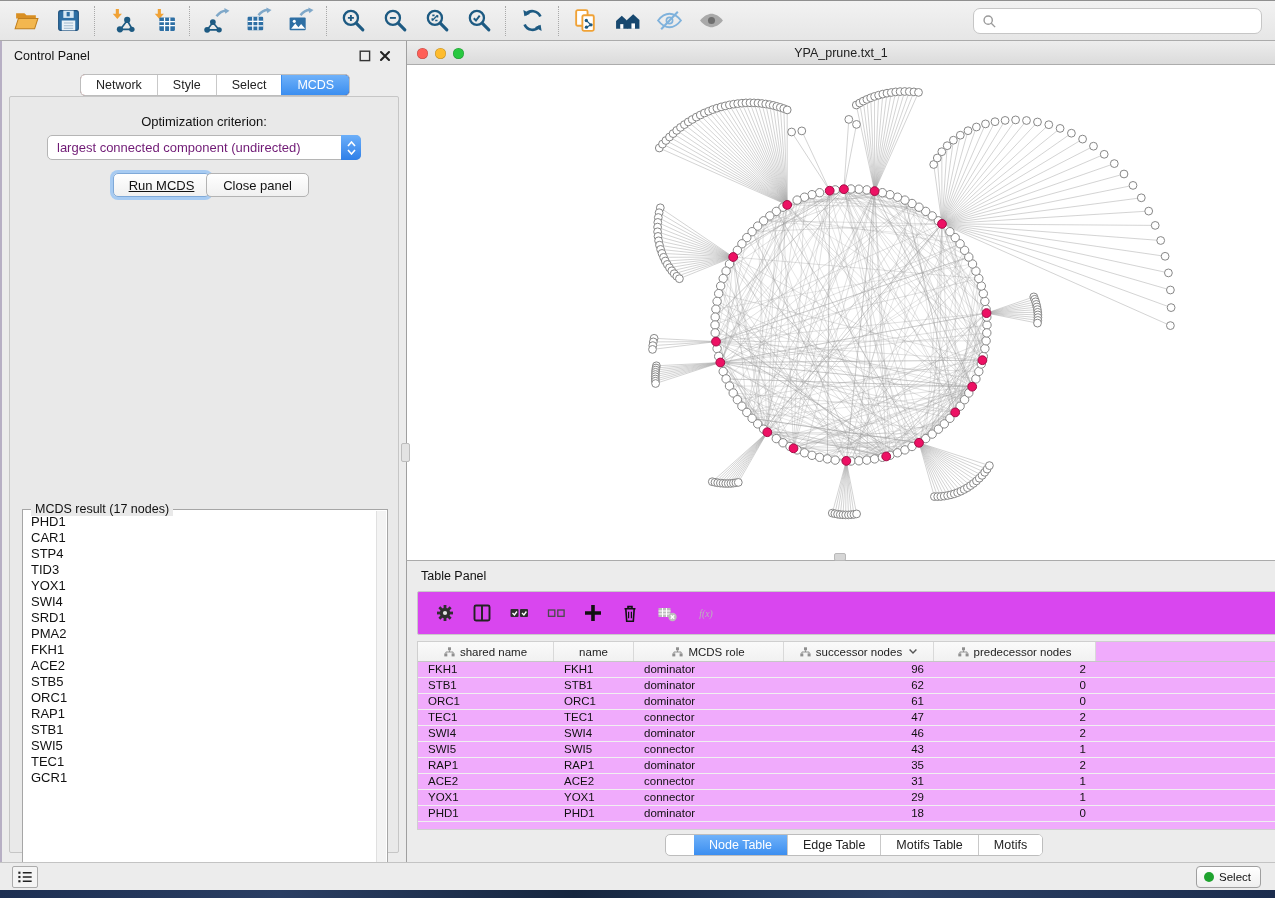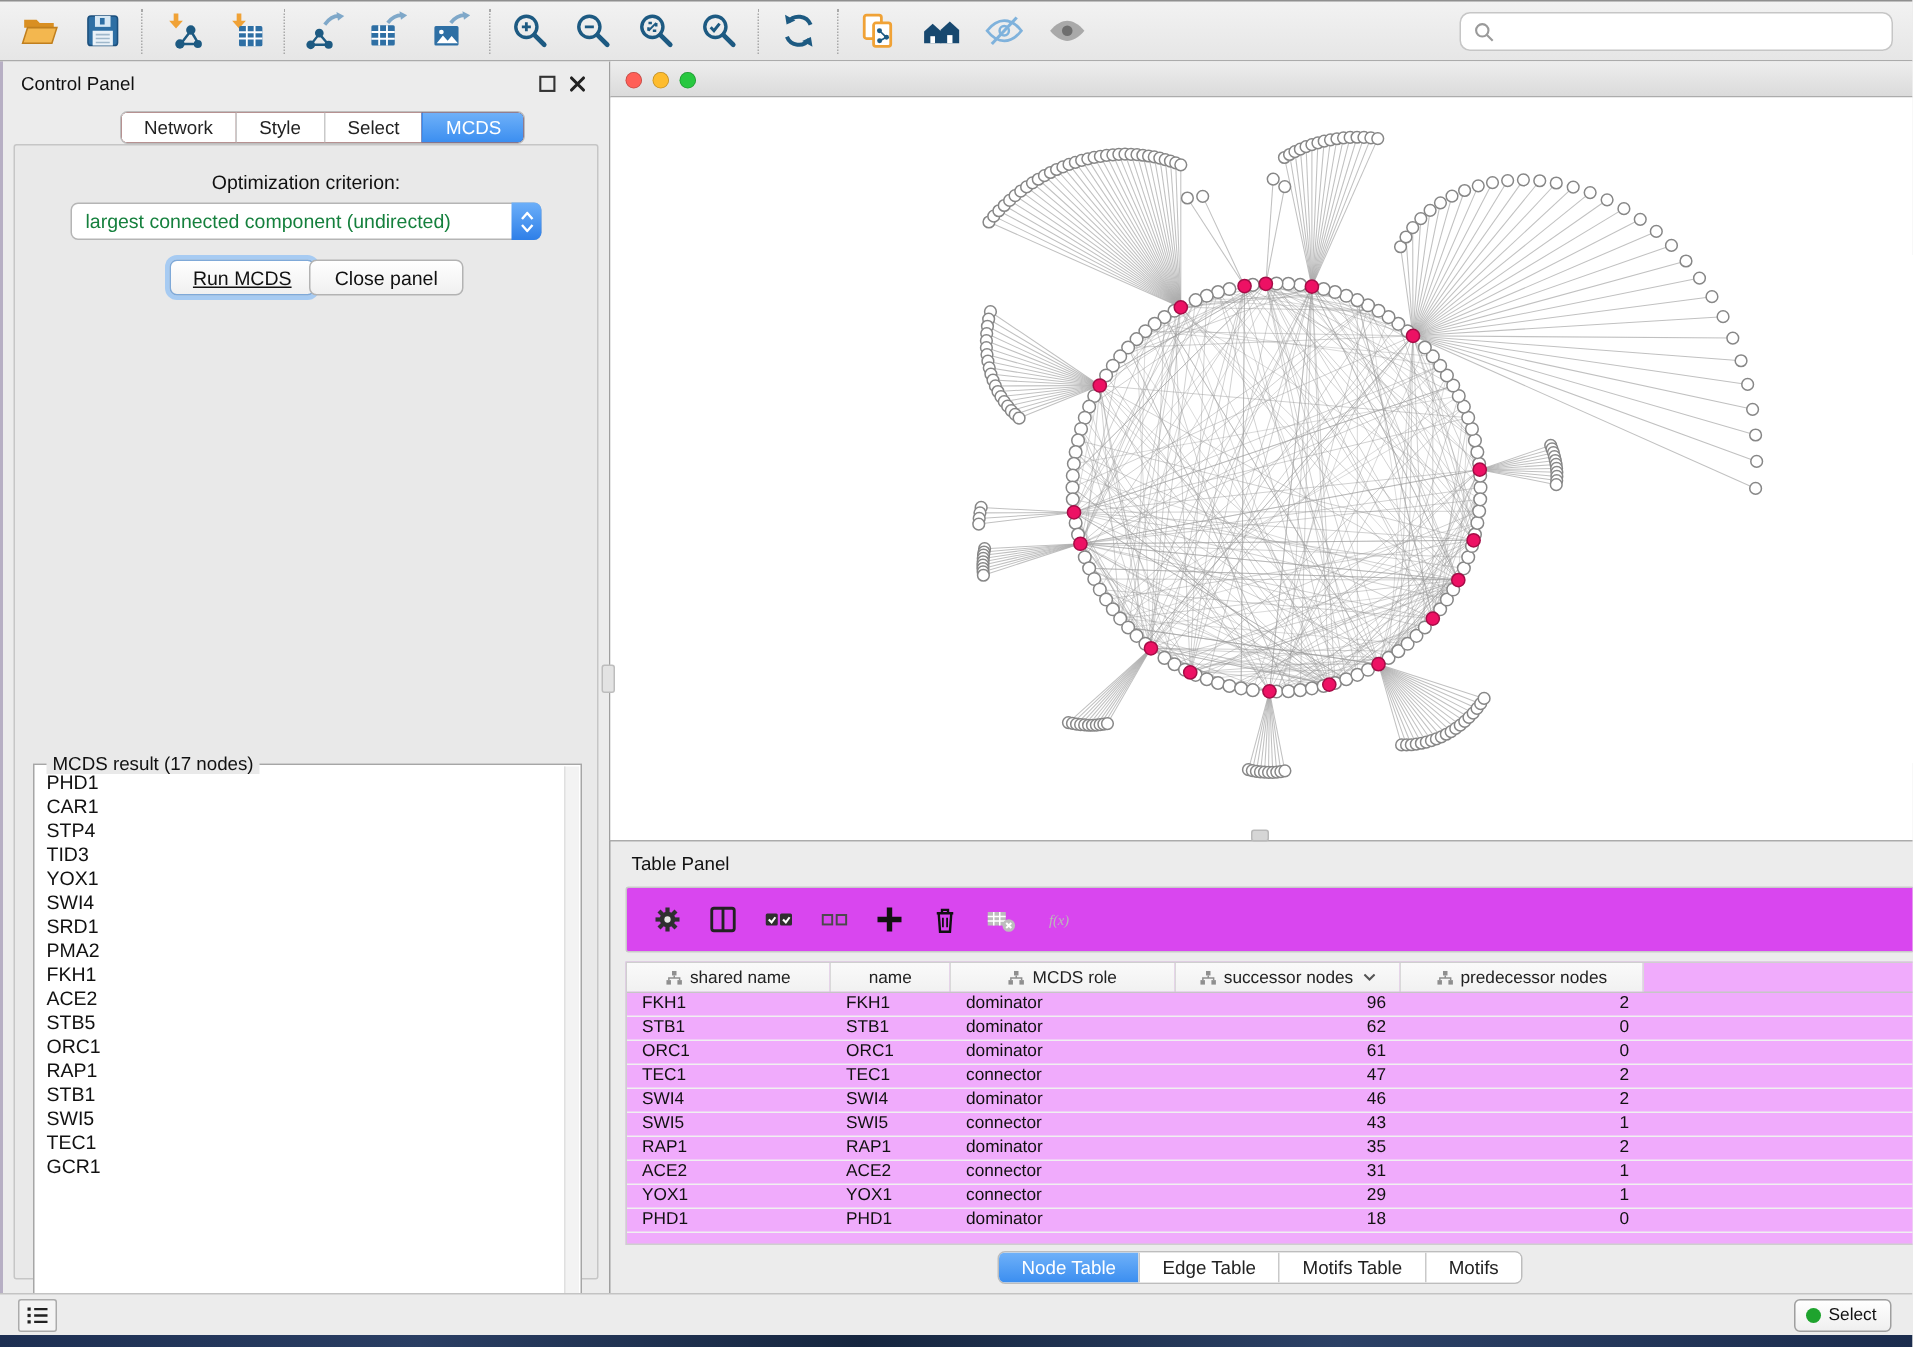"YPA_prune.txt_1" div.net-title { html: none -> <div>YPA_prune.txt_1</div> }
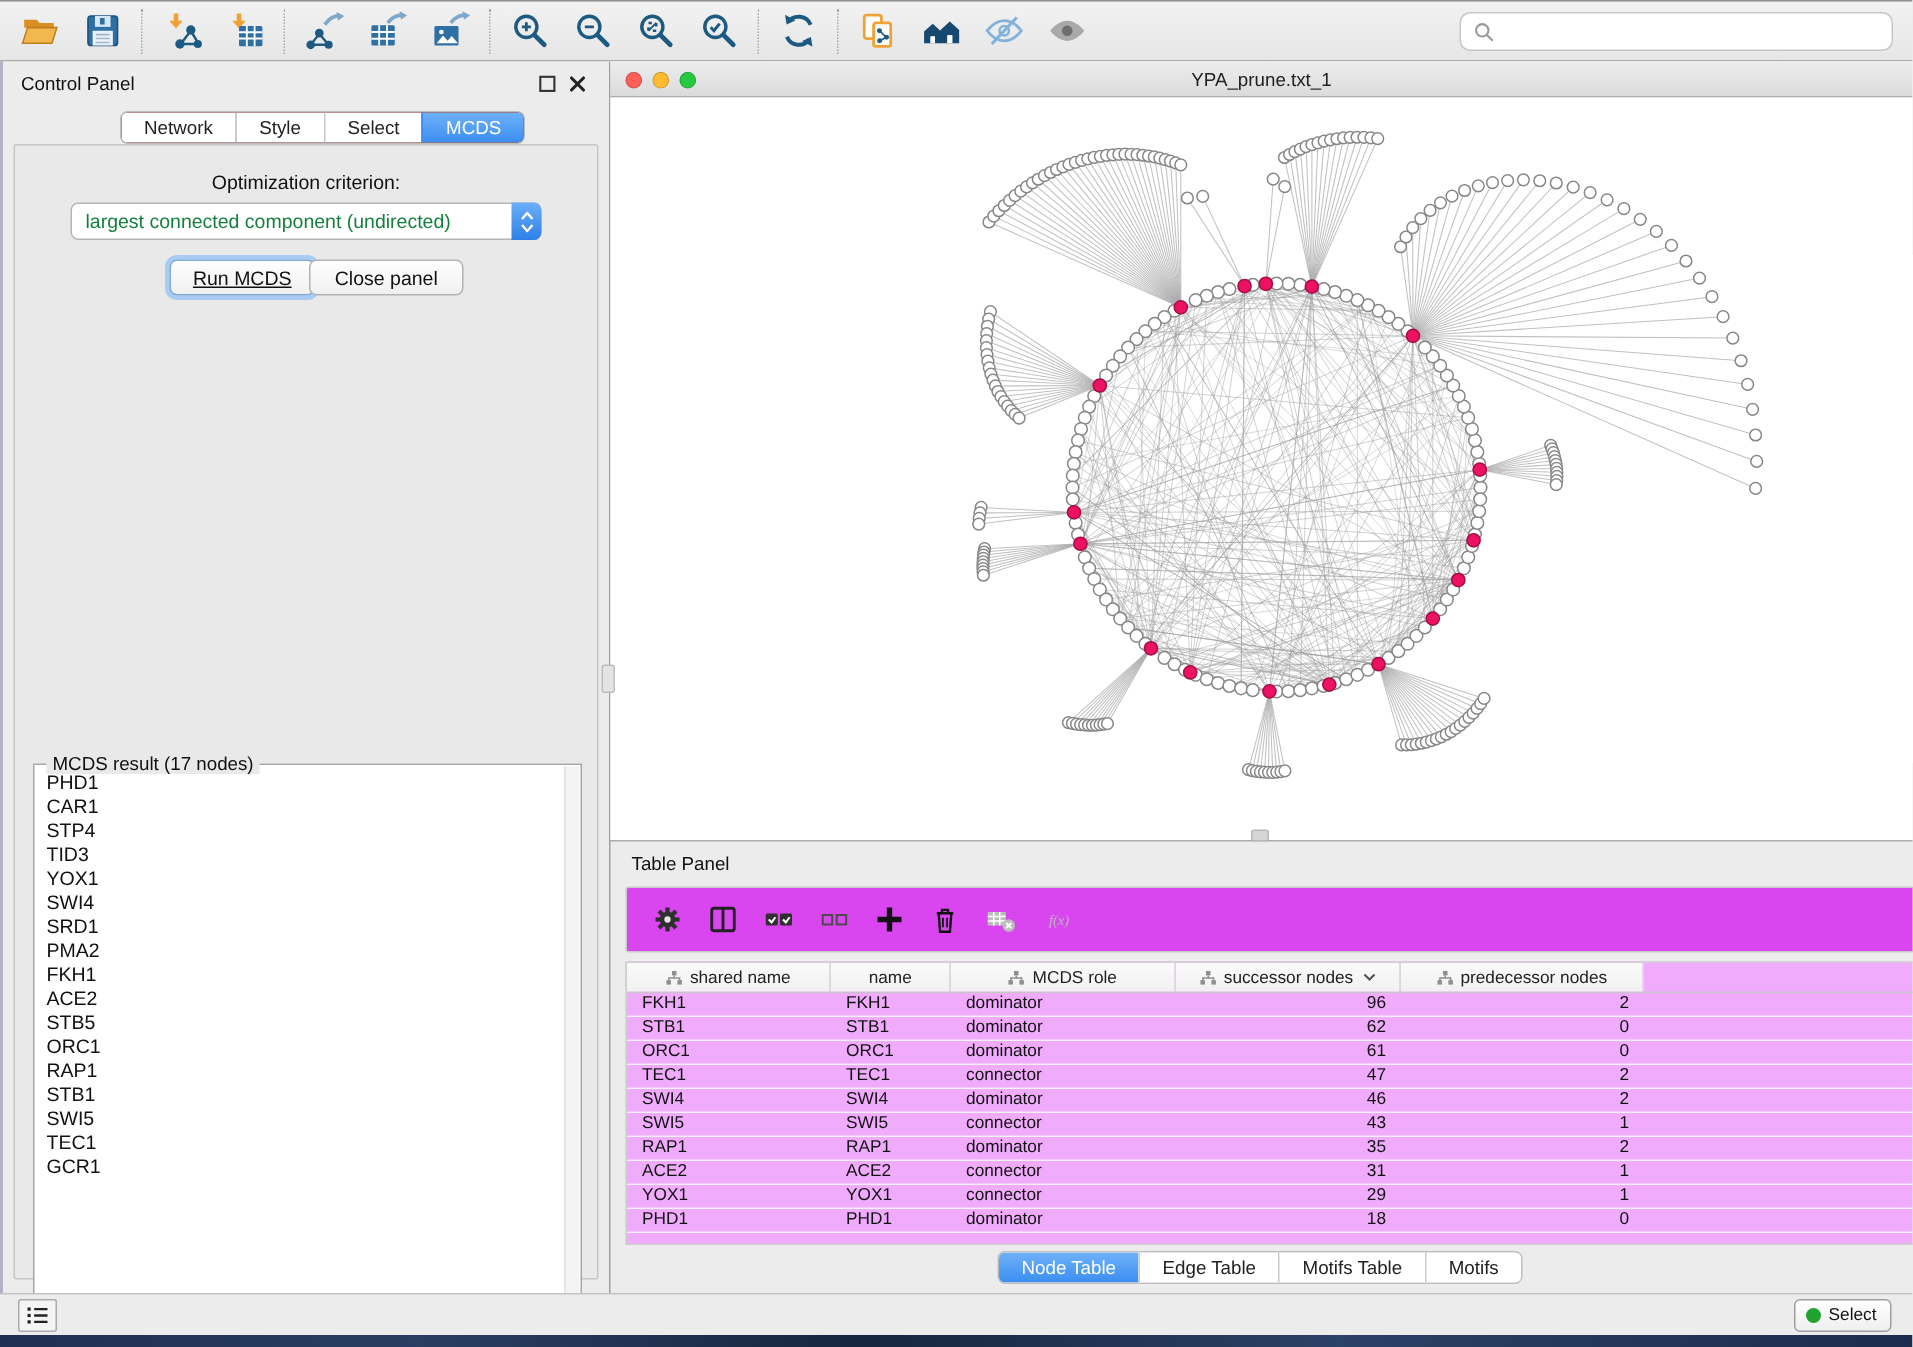"largest connected component (undirected)" .dropdown .dd-text { color: #15803d -> #701a75 }
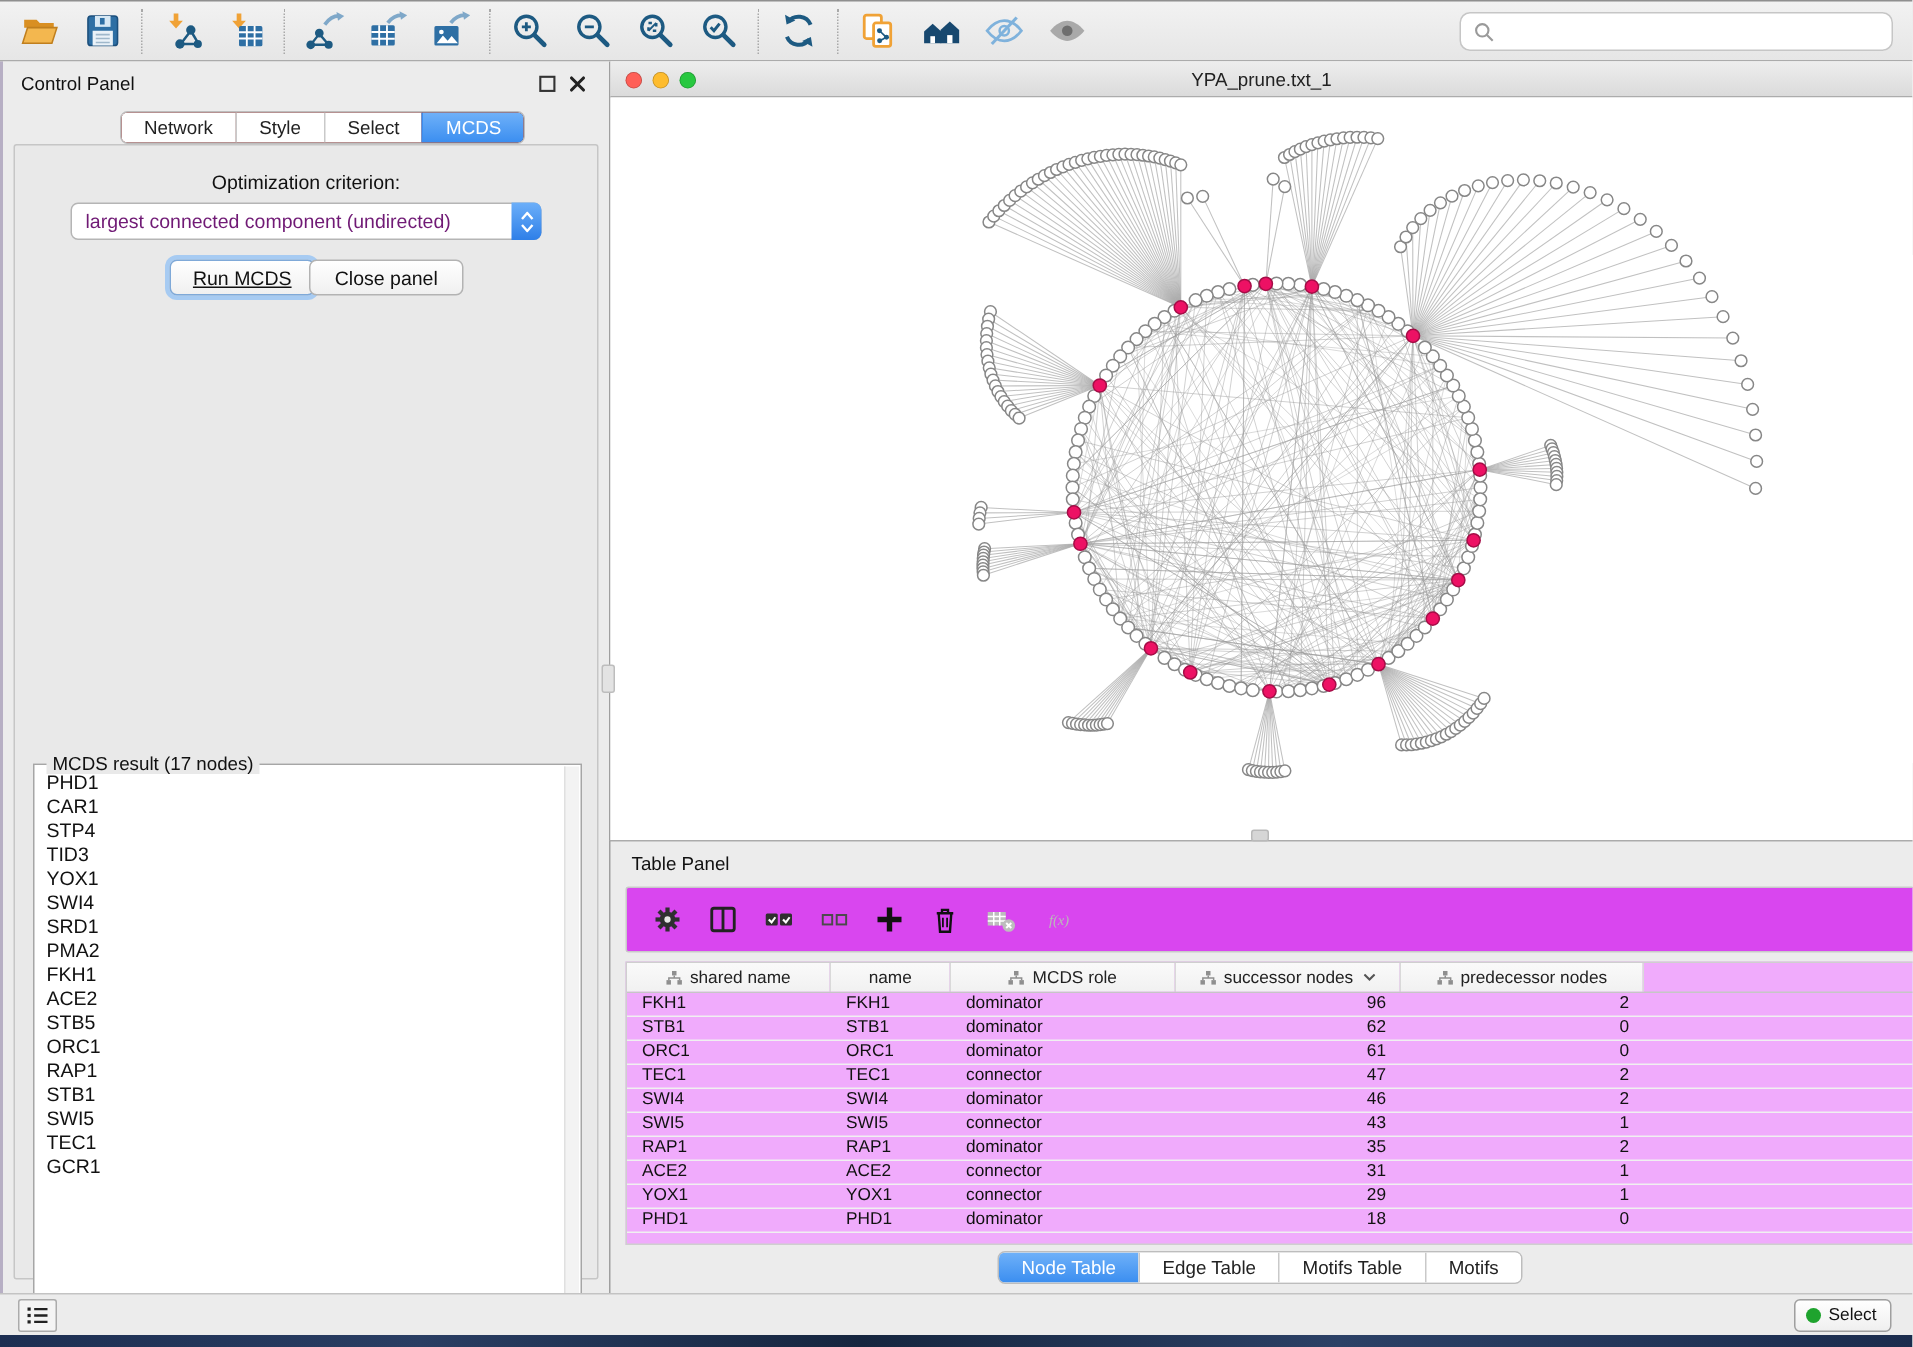"Node Table" .tp-tabs { padding-left: none -> 28px }
